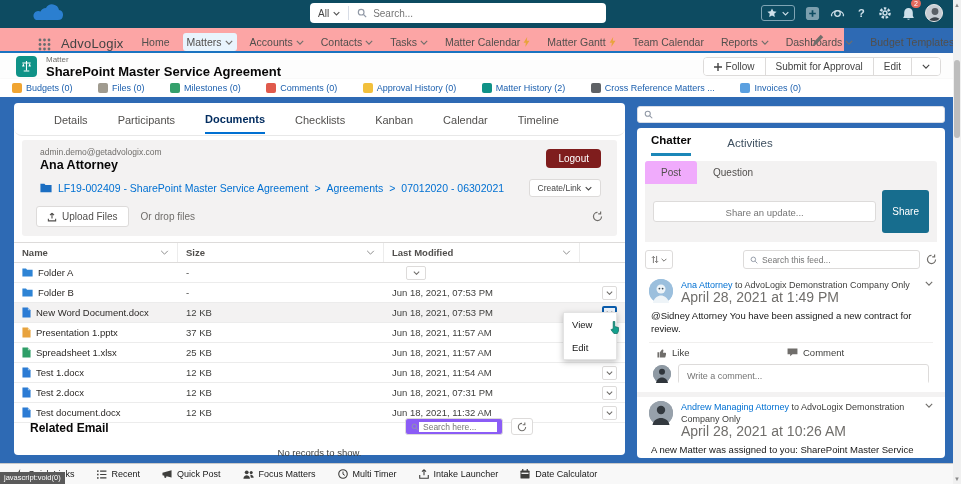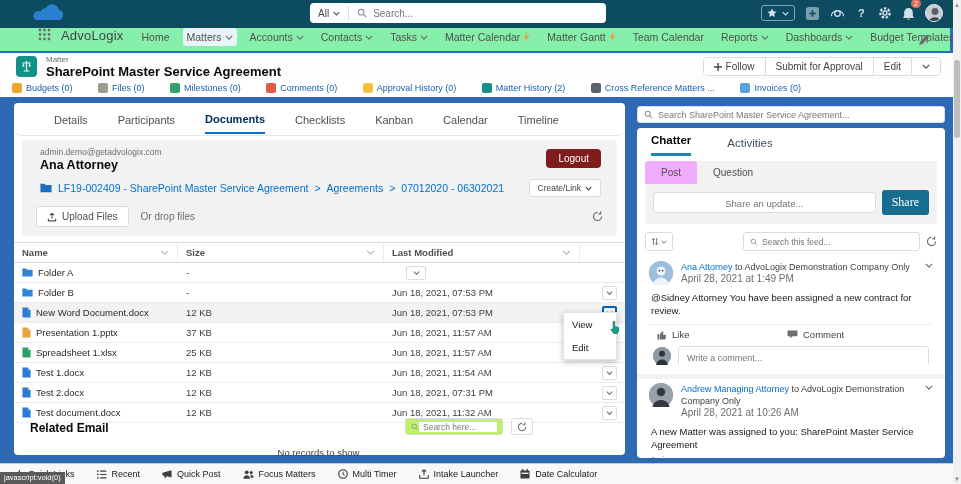"AdvoLogix" .navbar { align-items: flex-start -> flex-end; background: #86efac -> #fca5a5; width: 950px -> 844px }
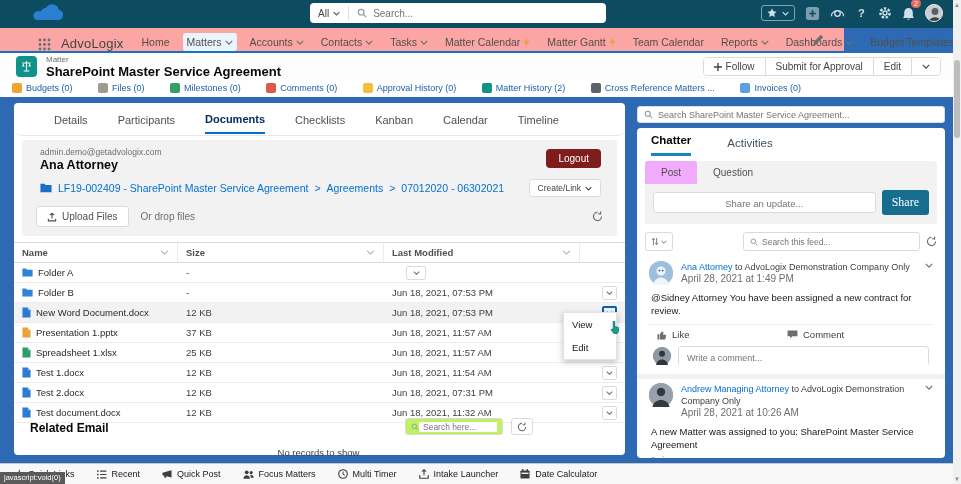"Search SharePoint Master Service" input { html: <input> -> none }
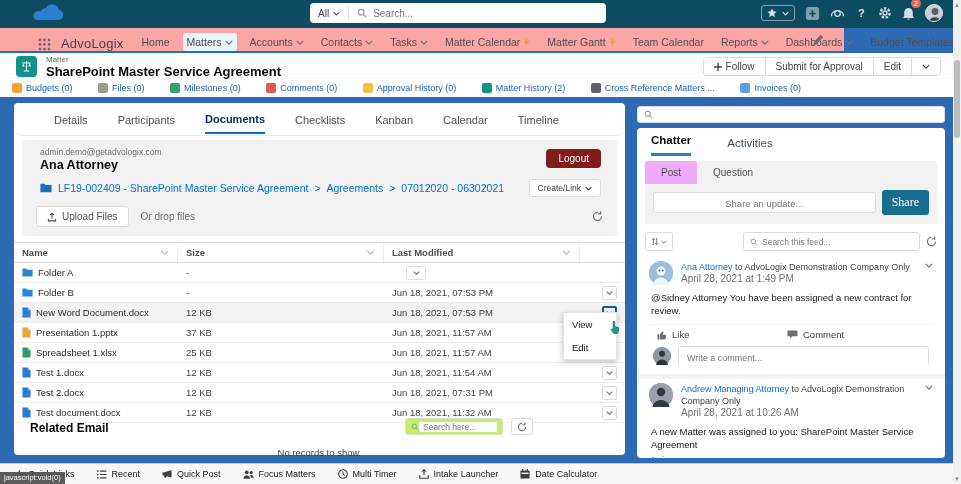"Share" .share-btn { font-family: Liberation Serif, serif -> Liberation Sans, sans-serif; font-size: 12px -> 10px; padding: 5px 10px -> 16px 10px }
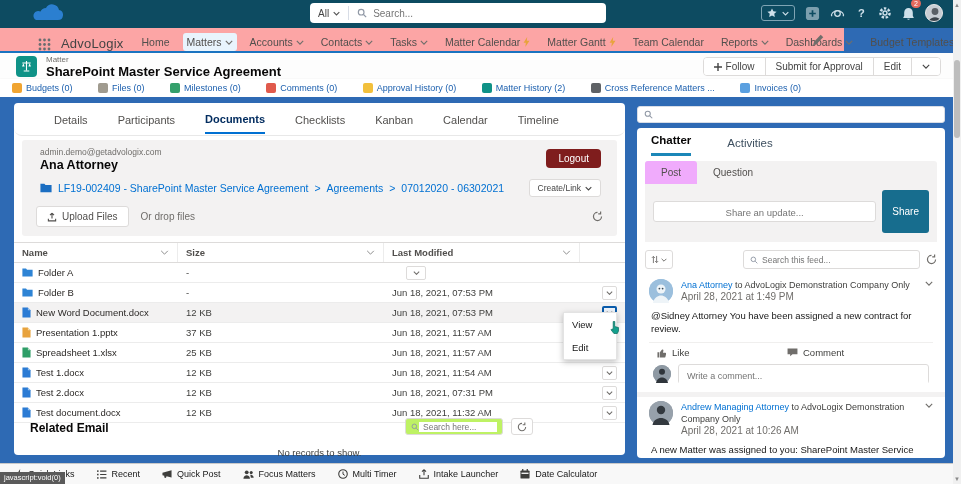"April 28, 2021 at 1:49" .fi-time { font-size: 10px -> 14px }
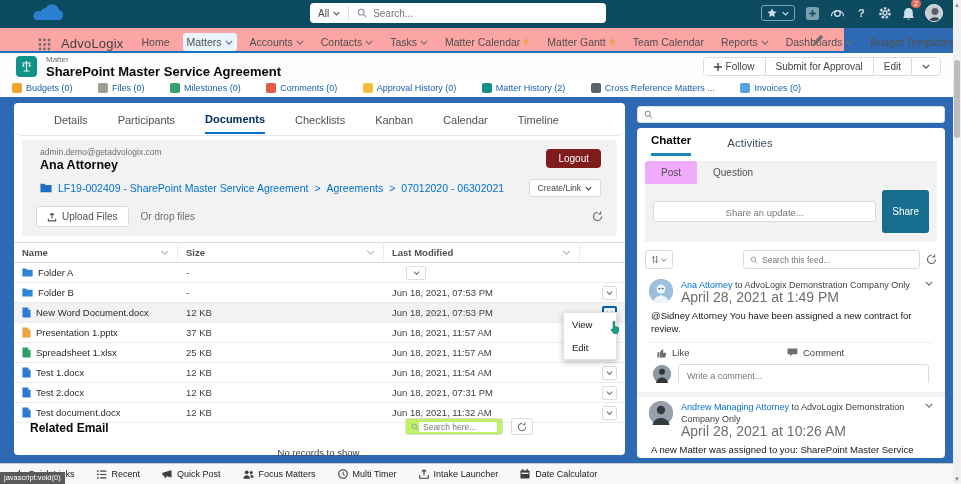"Search here..." .re-search { background: #bef264 -> #8b5cf6 }
